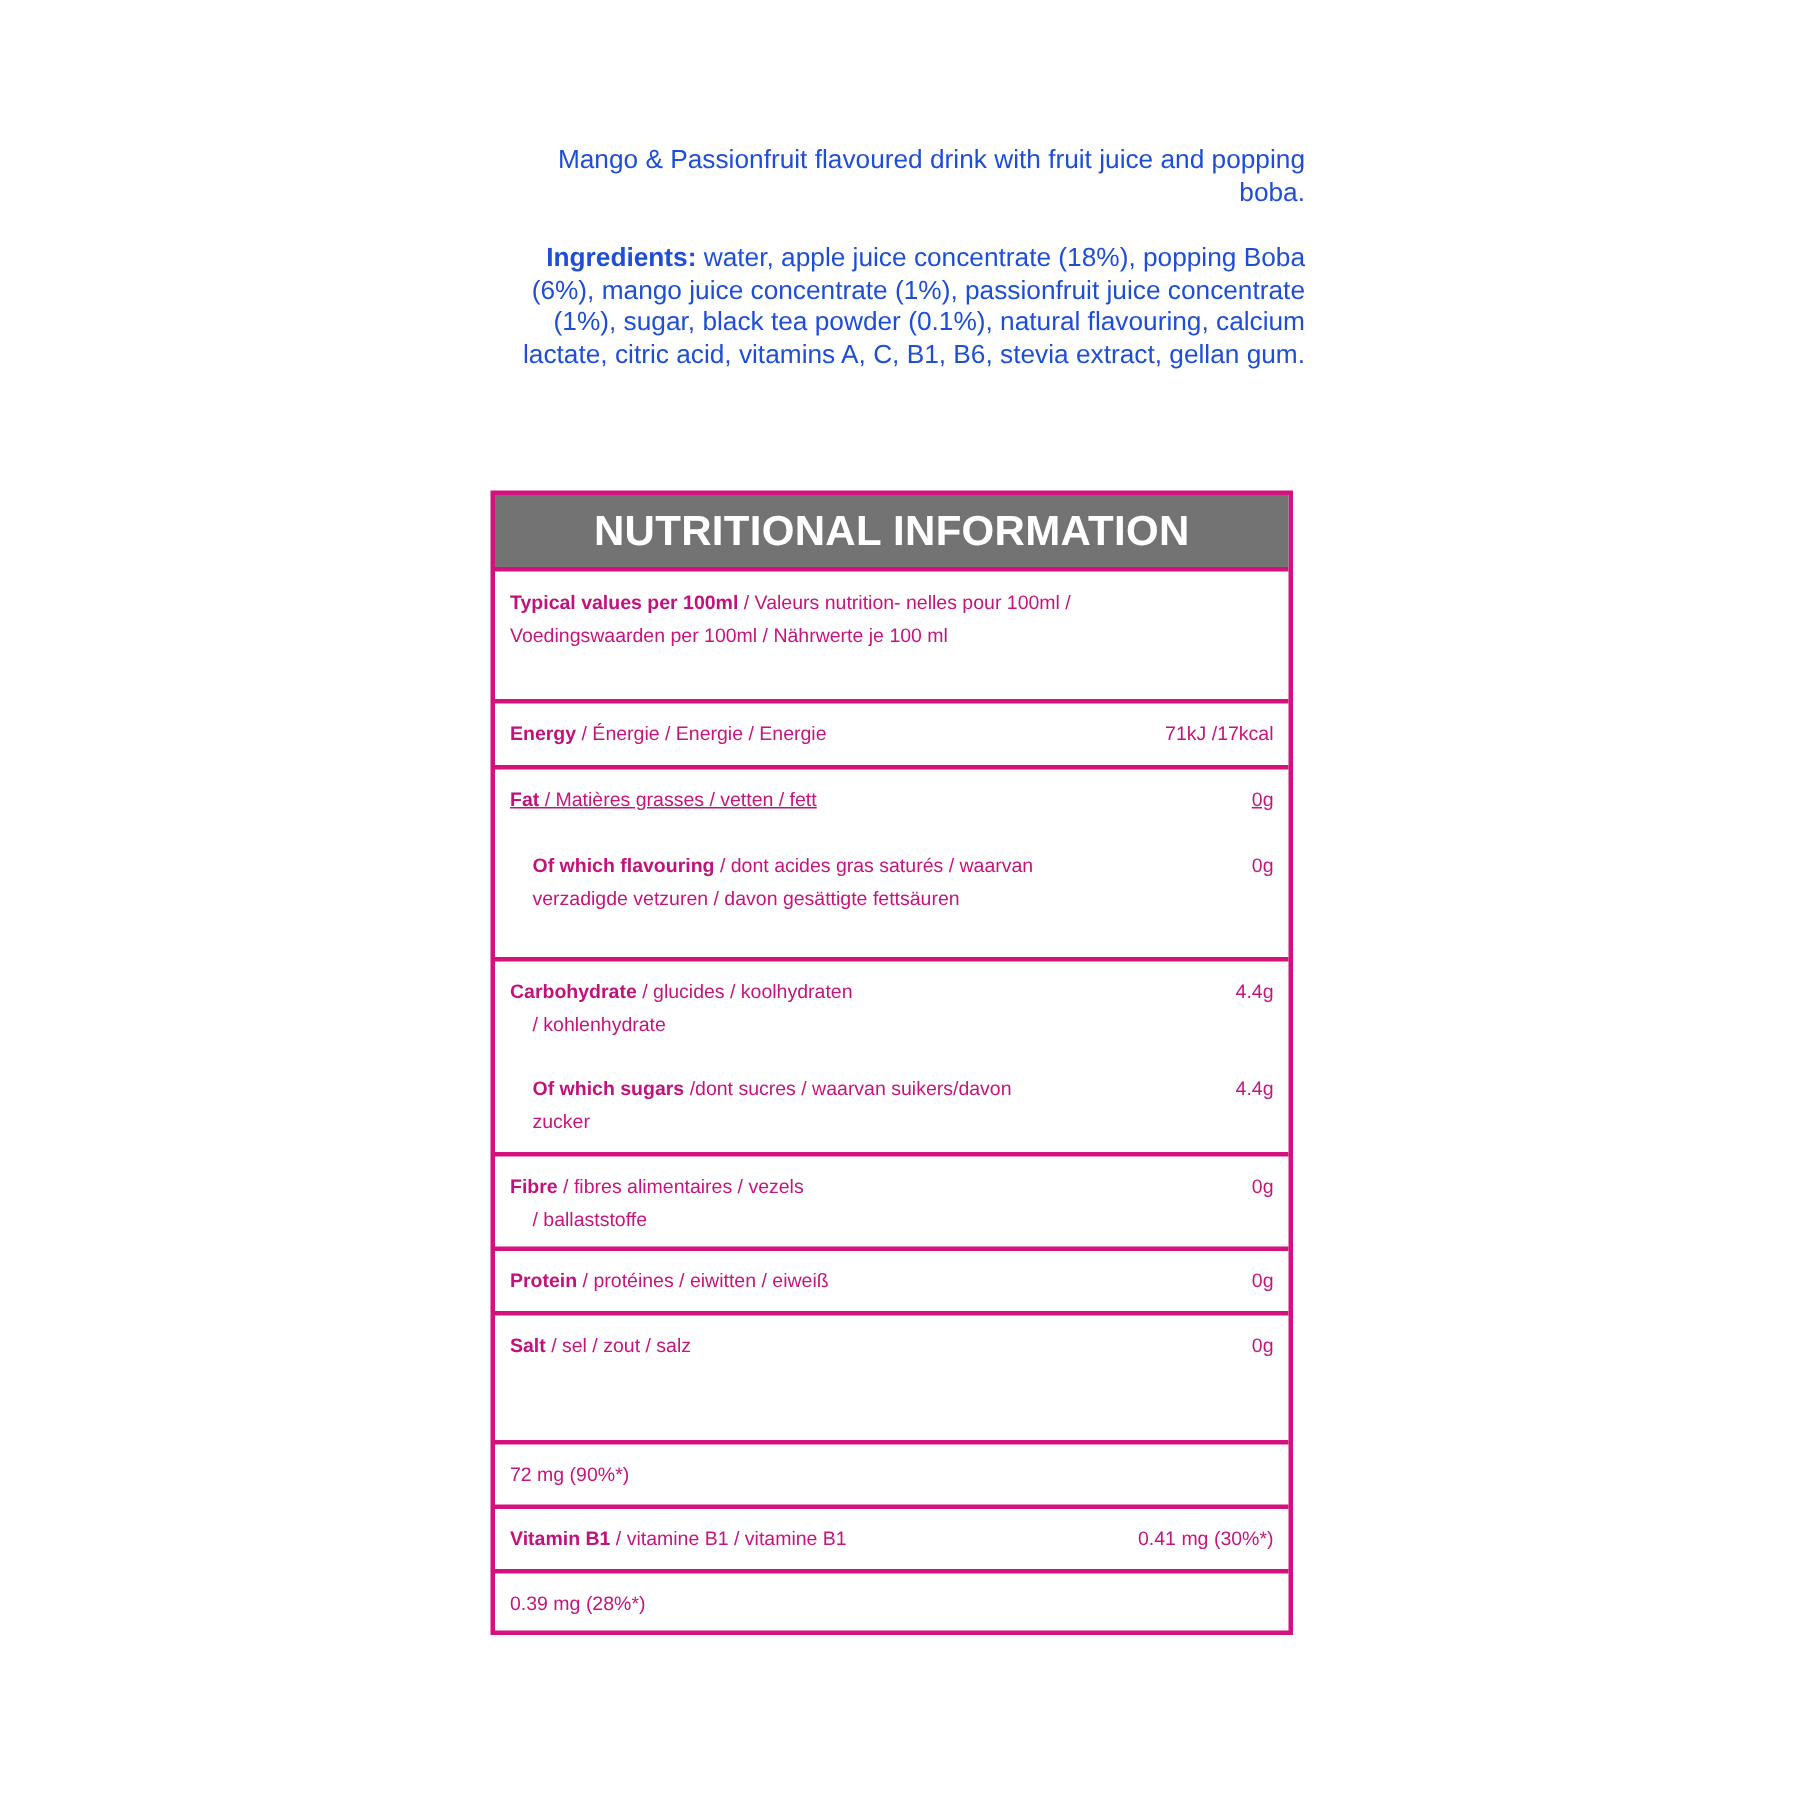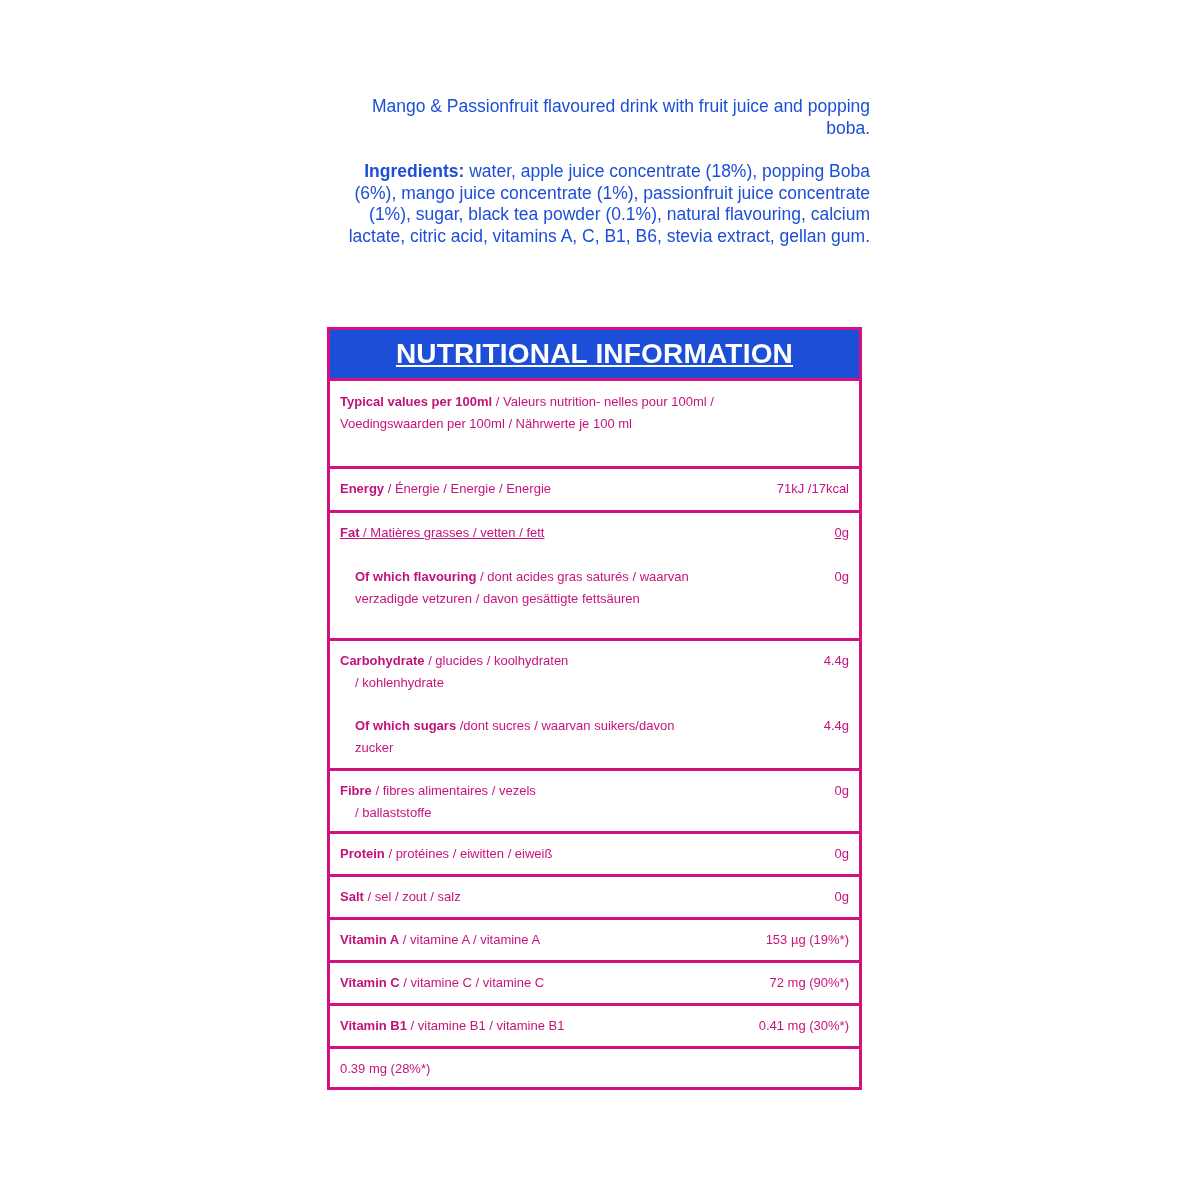"NUTRITIONAL INFORMATION" .header { background: #1d4ed8 -> #737373; text-decoration: underline -> none }
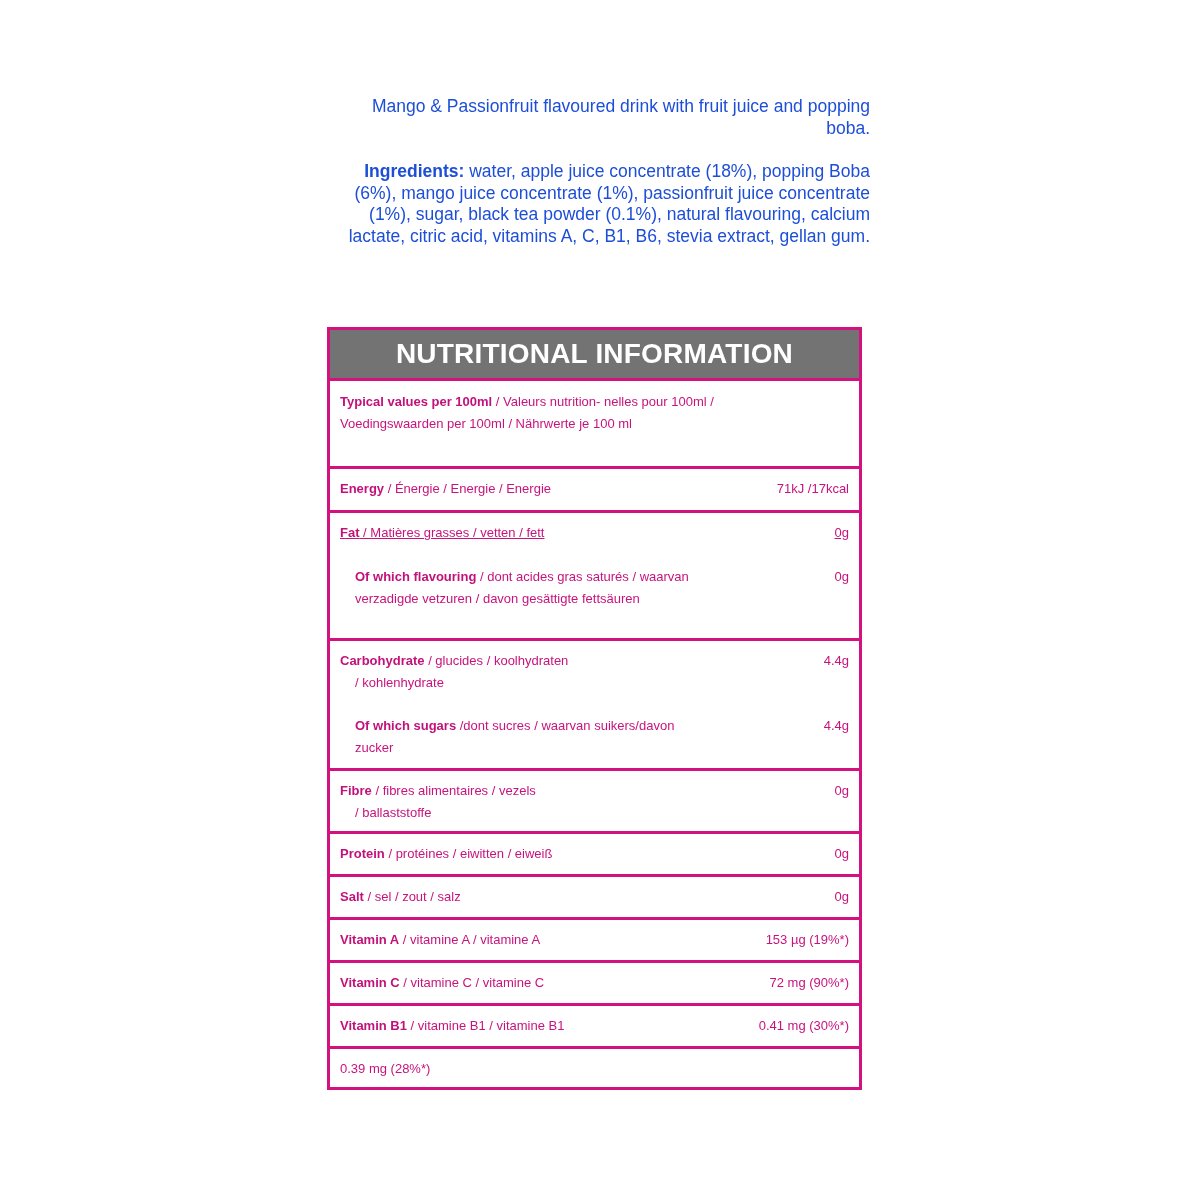"Vitamin A / vitamine A" div.row { html: <div> <div> <span><b>Vitamin A</b><span> / vitamine A / vitamine A</span></span> <span>153 µg (19%*)</span> </div> </div> -> none }
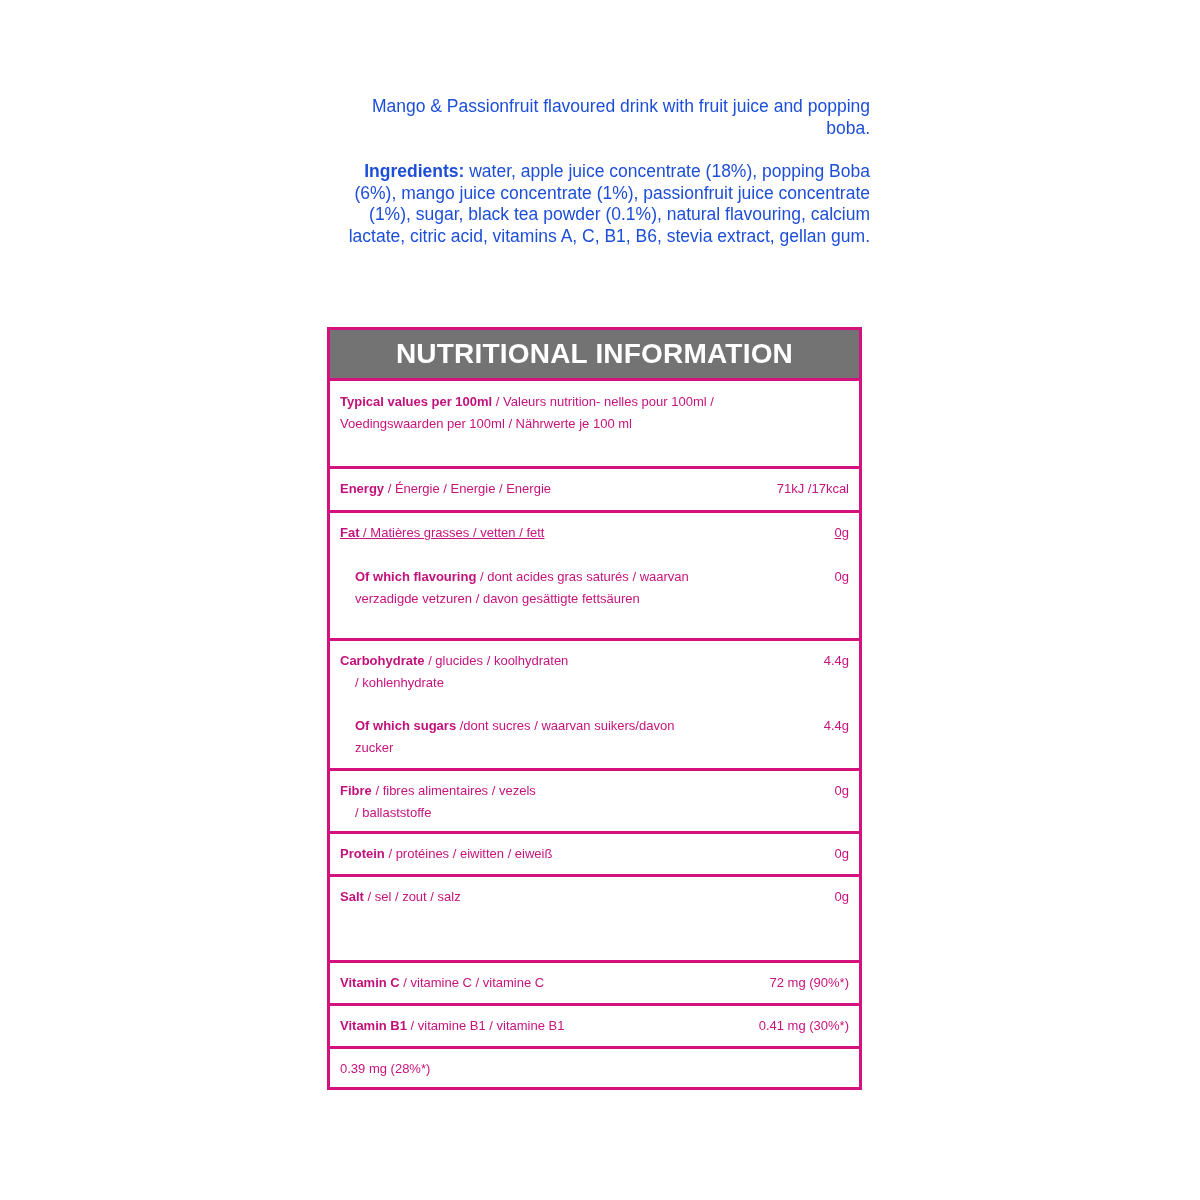"Vitamin C / vitamine C" span.label { html: <span><b>Vitamin C</b><span> / vitamine C / vitamine C</span></span> -> none }
